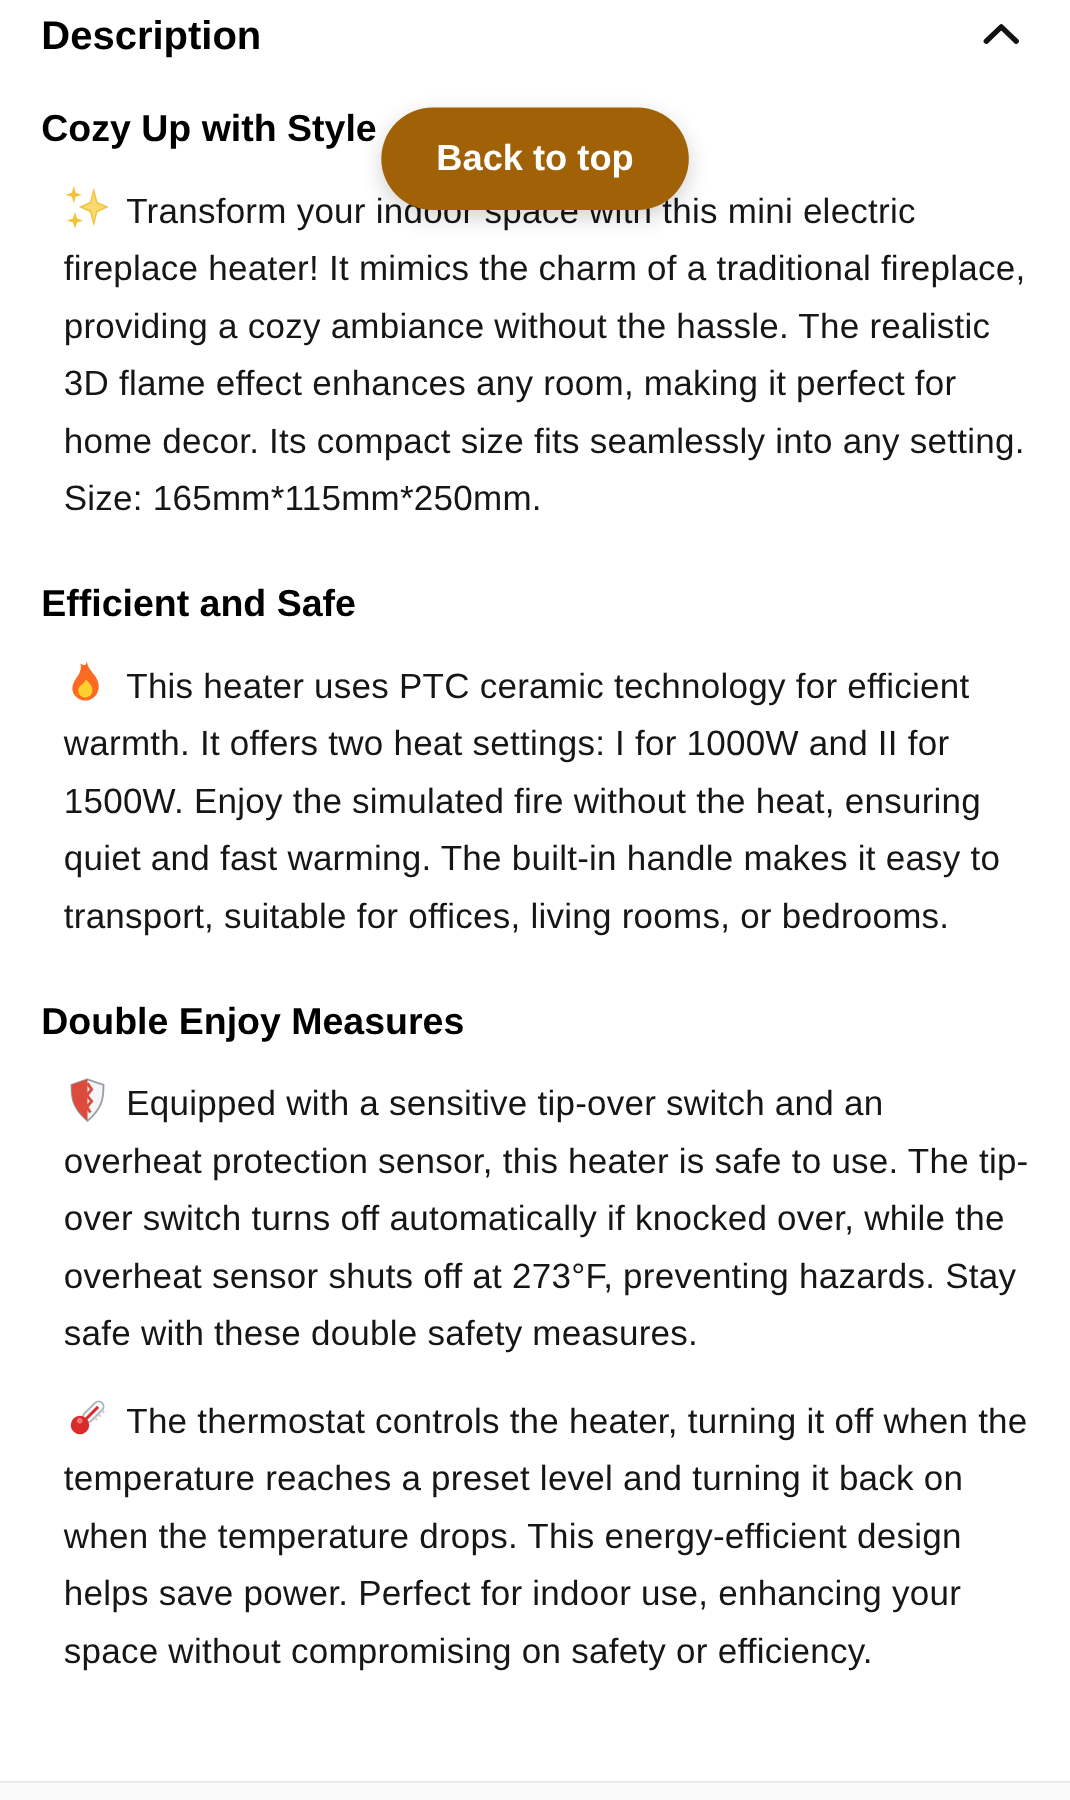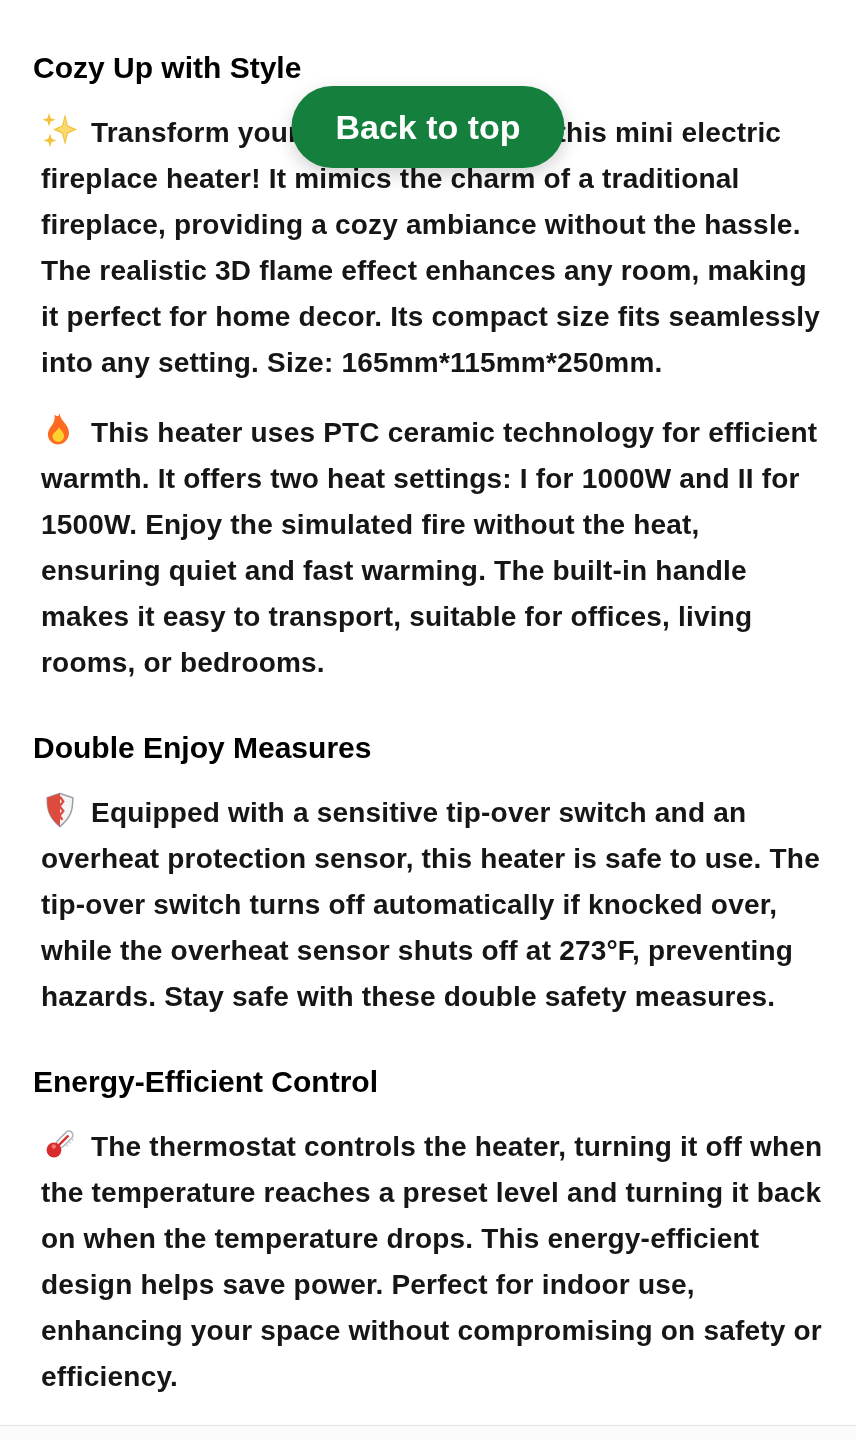"Description" div.desc-header { html: none -> <div> <h1>Description</h1> <button> <span> <svg> <polyline></polyline> </svg> </span> </button> </div> }
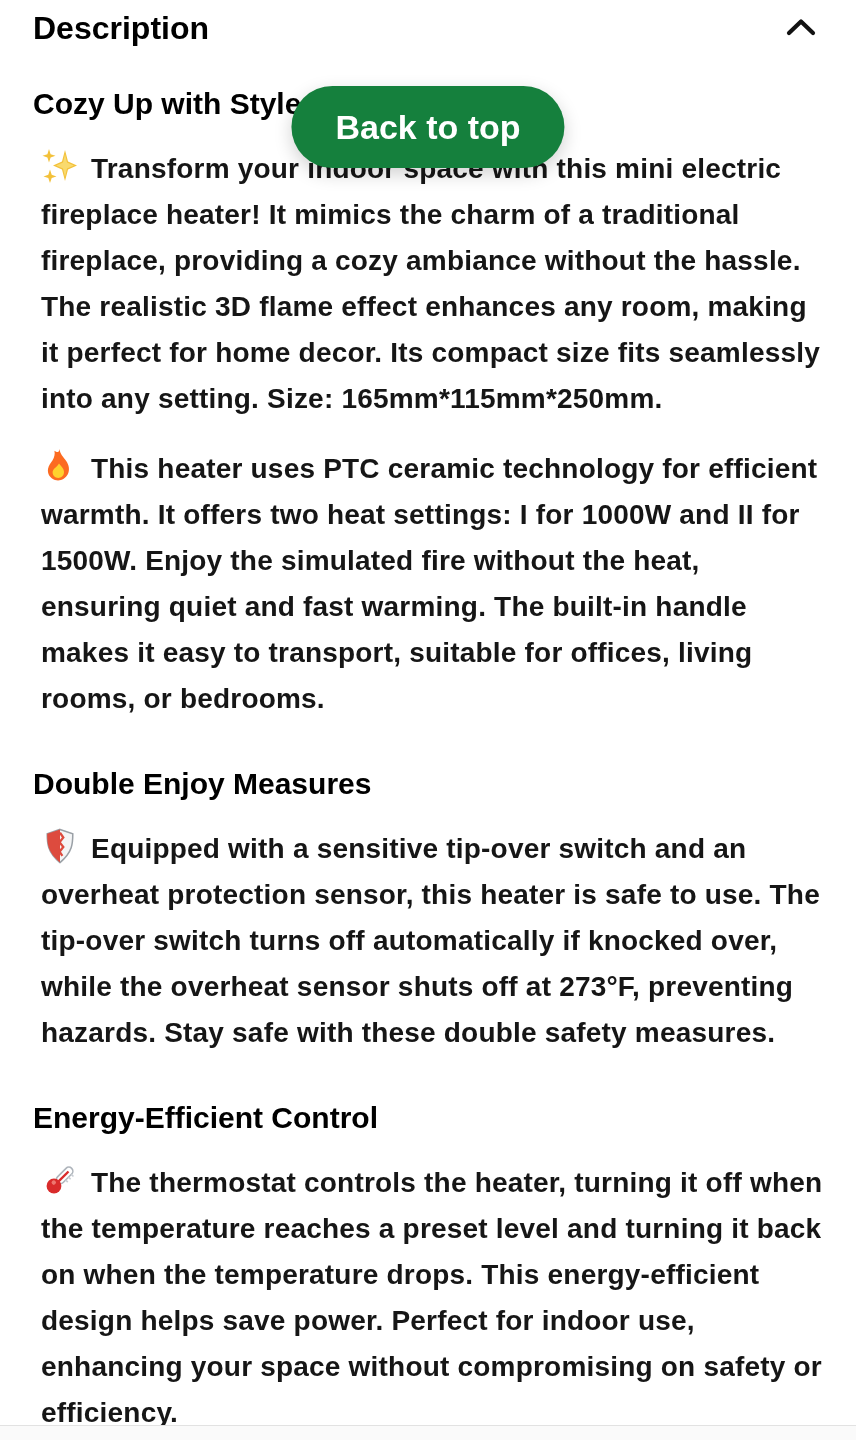"Back to top" .back-to-top { background: #15803d -> #a16207; font-size: 34px -> 29px }
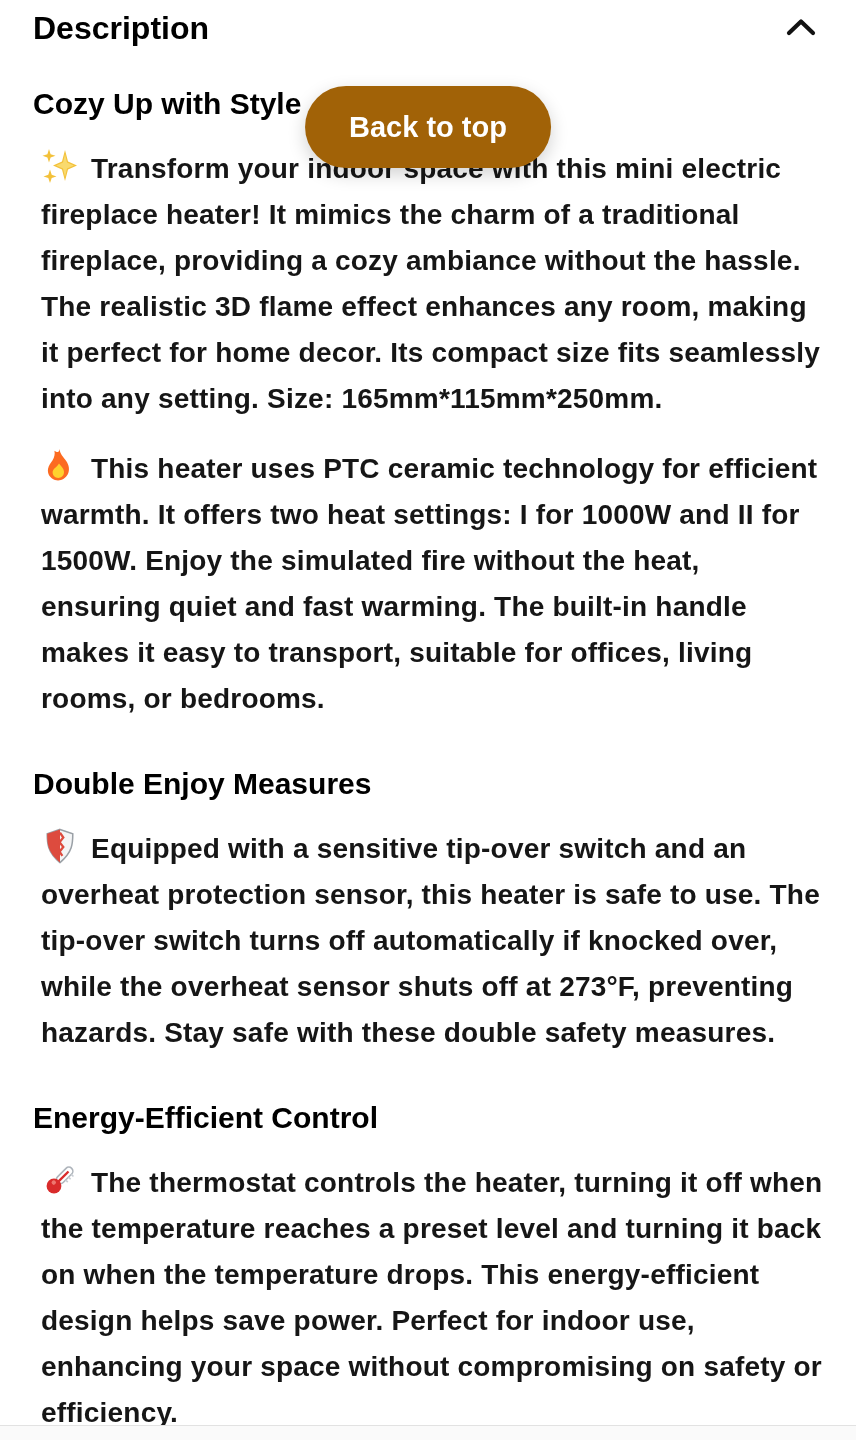"Transform your indoor space with" p.section-body { font-weight: 700 -> 400; margin: 24px 0 0 8px -> 24px 0 0 18px }
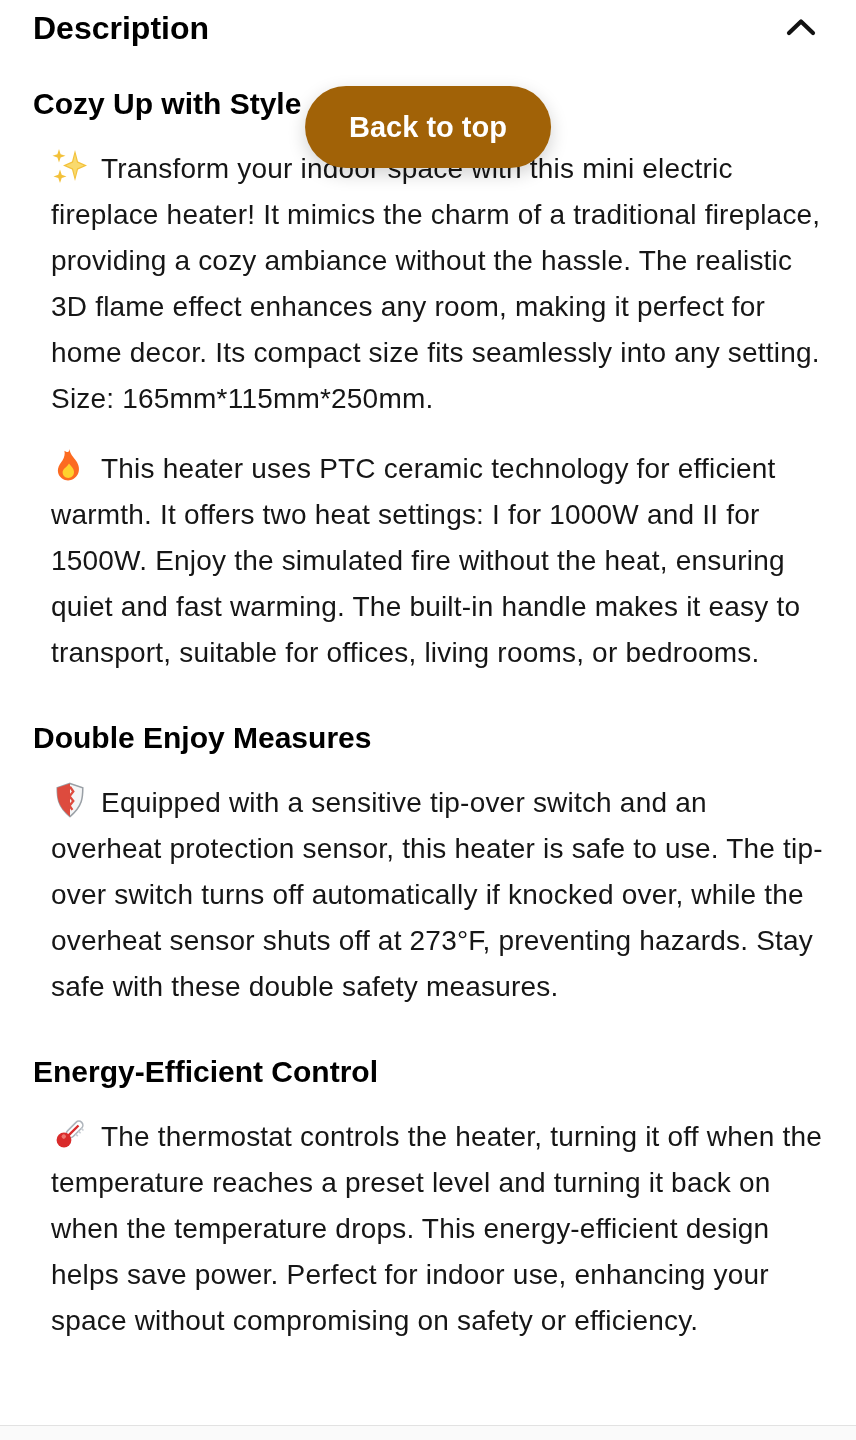"Efficient and Safe" h2.section-heading { html: none -> <h2>Efficient and Safe</h2> }
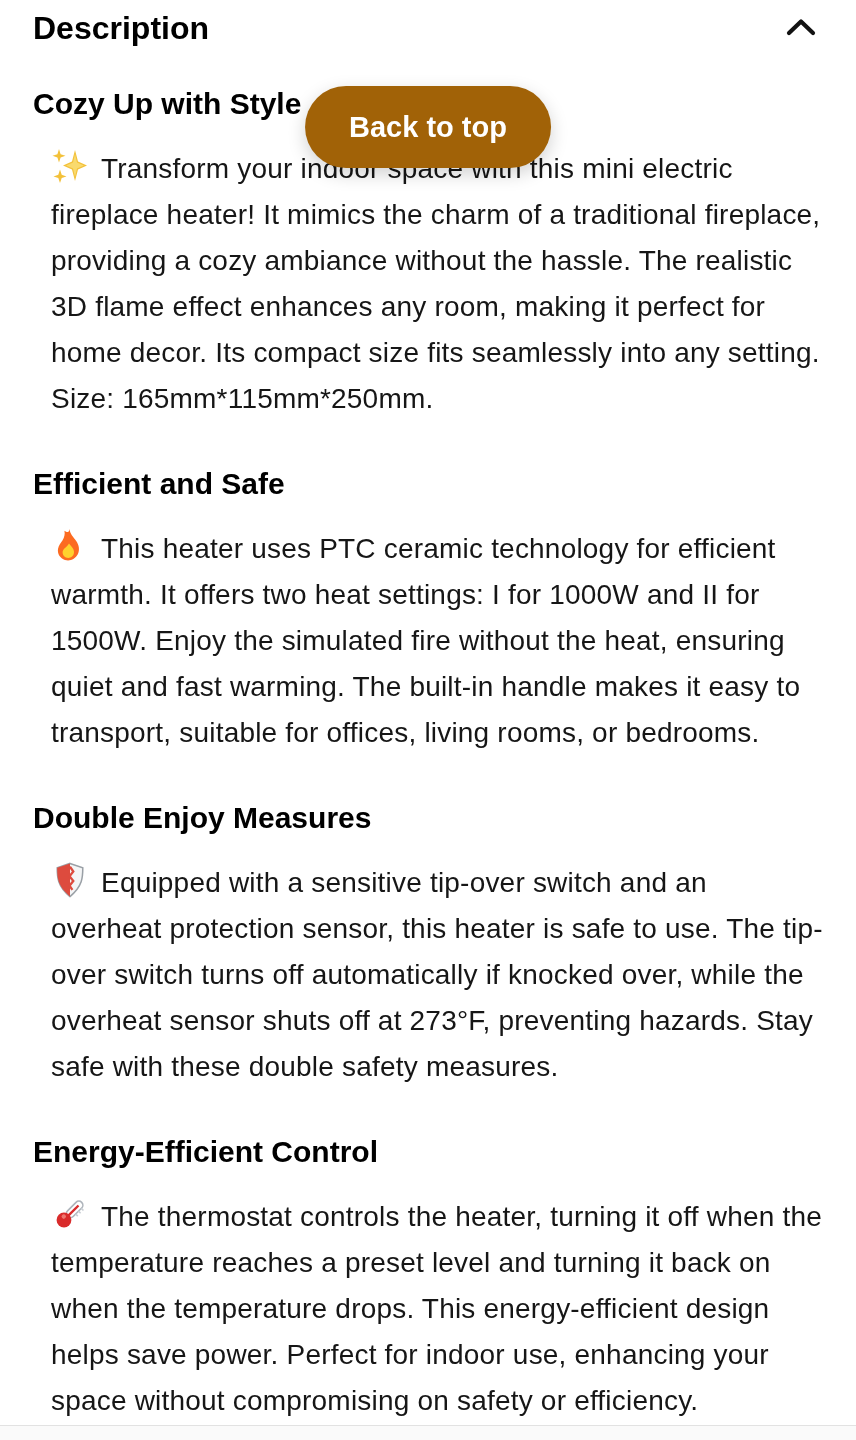"Energy-Efficient Control" h2.section-heading { html: <h2>Energy-Efficient Control</h2> -> none }
